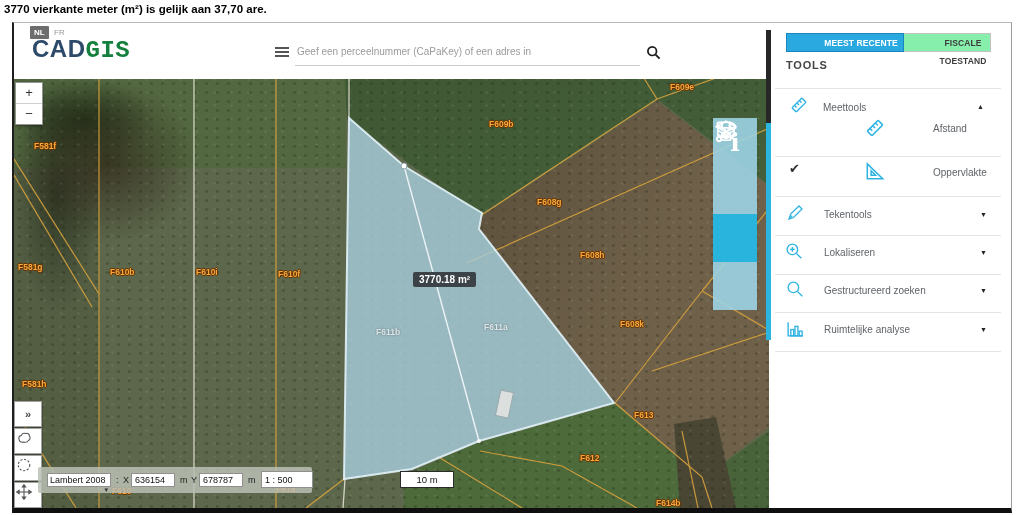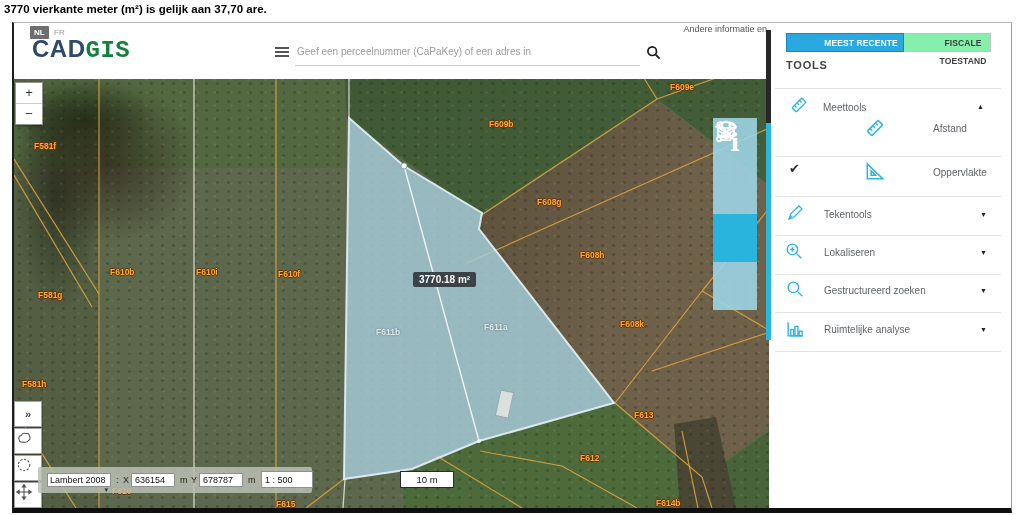"Andere informatie en" div.abs { html: <div>Andere informatie en</div> -> none }
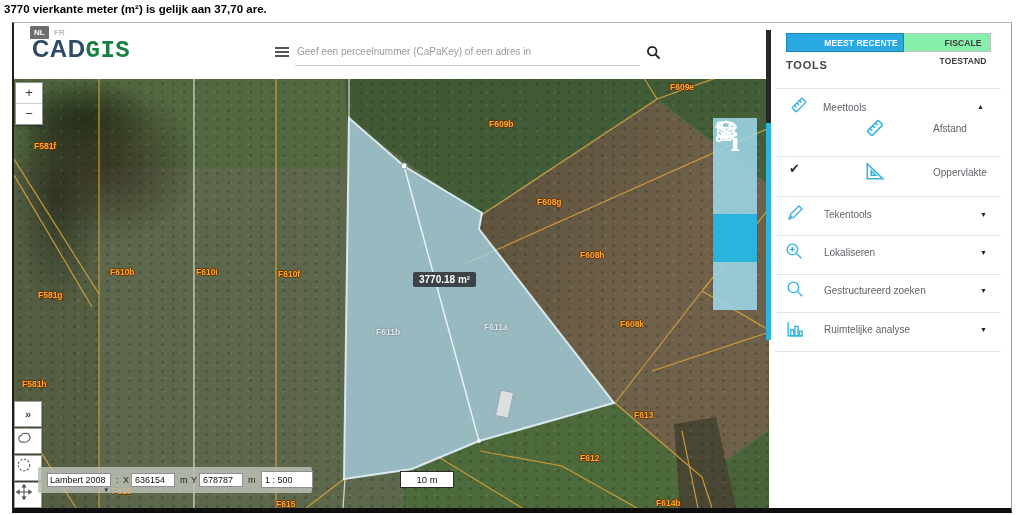"F581g" div.parcel { left: 24px -> 4px; margin-top: 28px -> none }
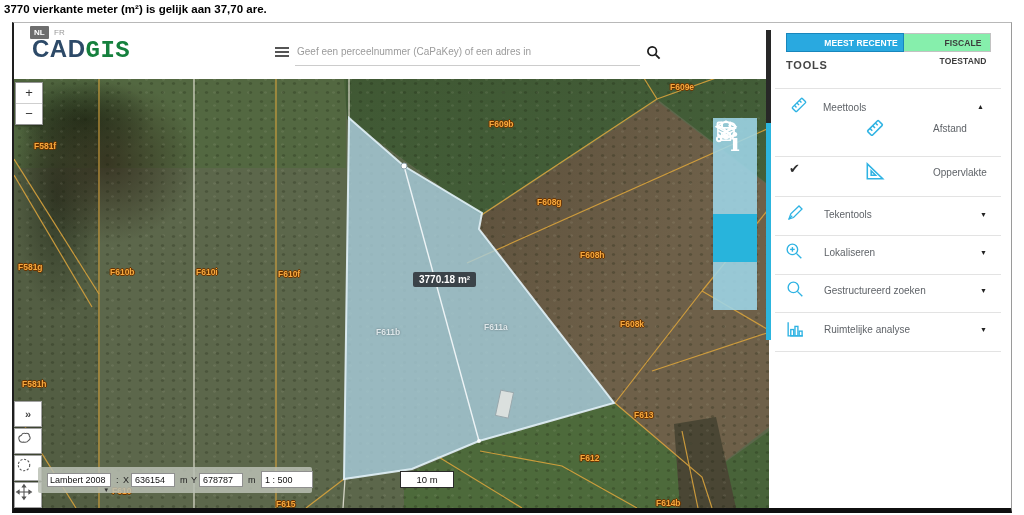"F615" div.parcel { top: 420px -> 405px }
